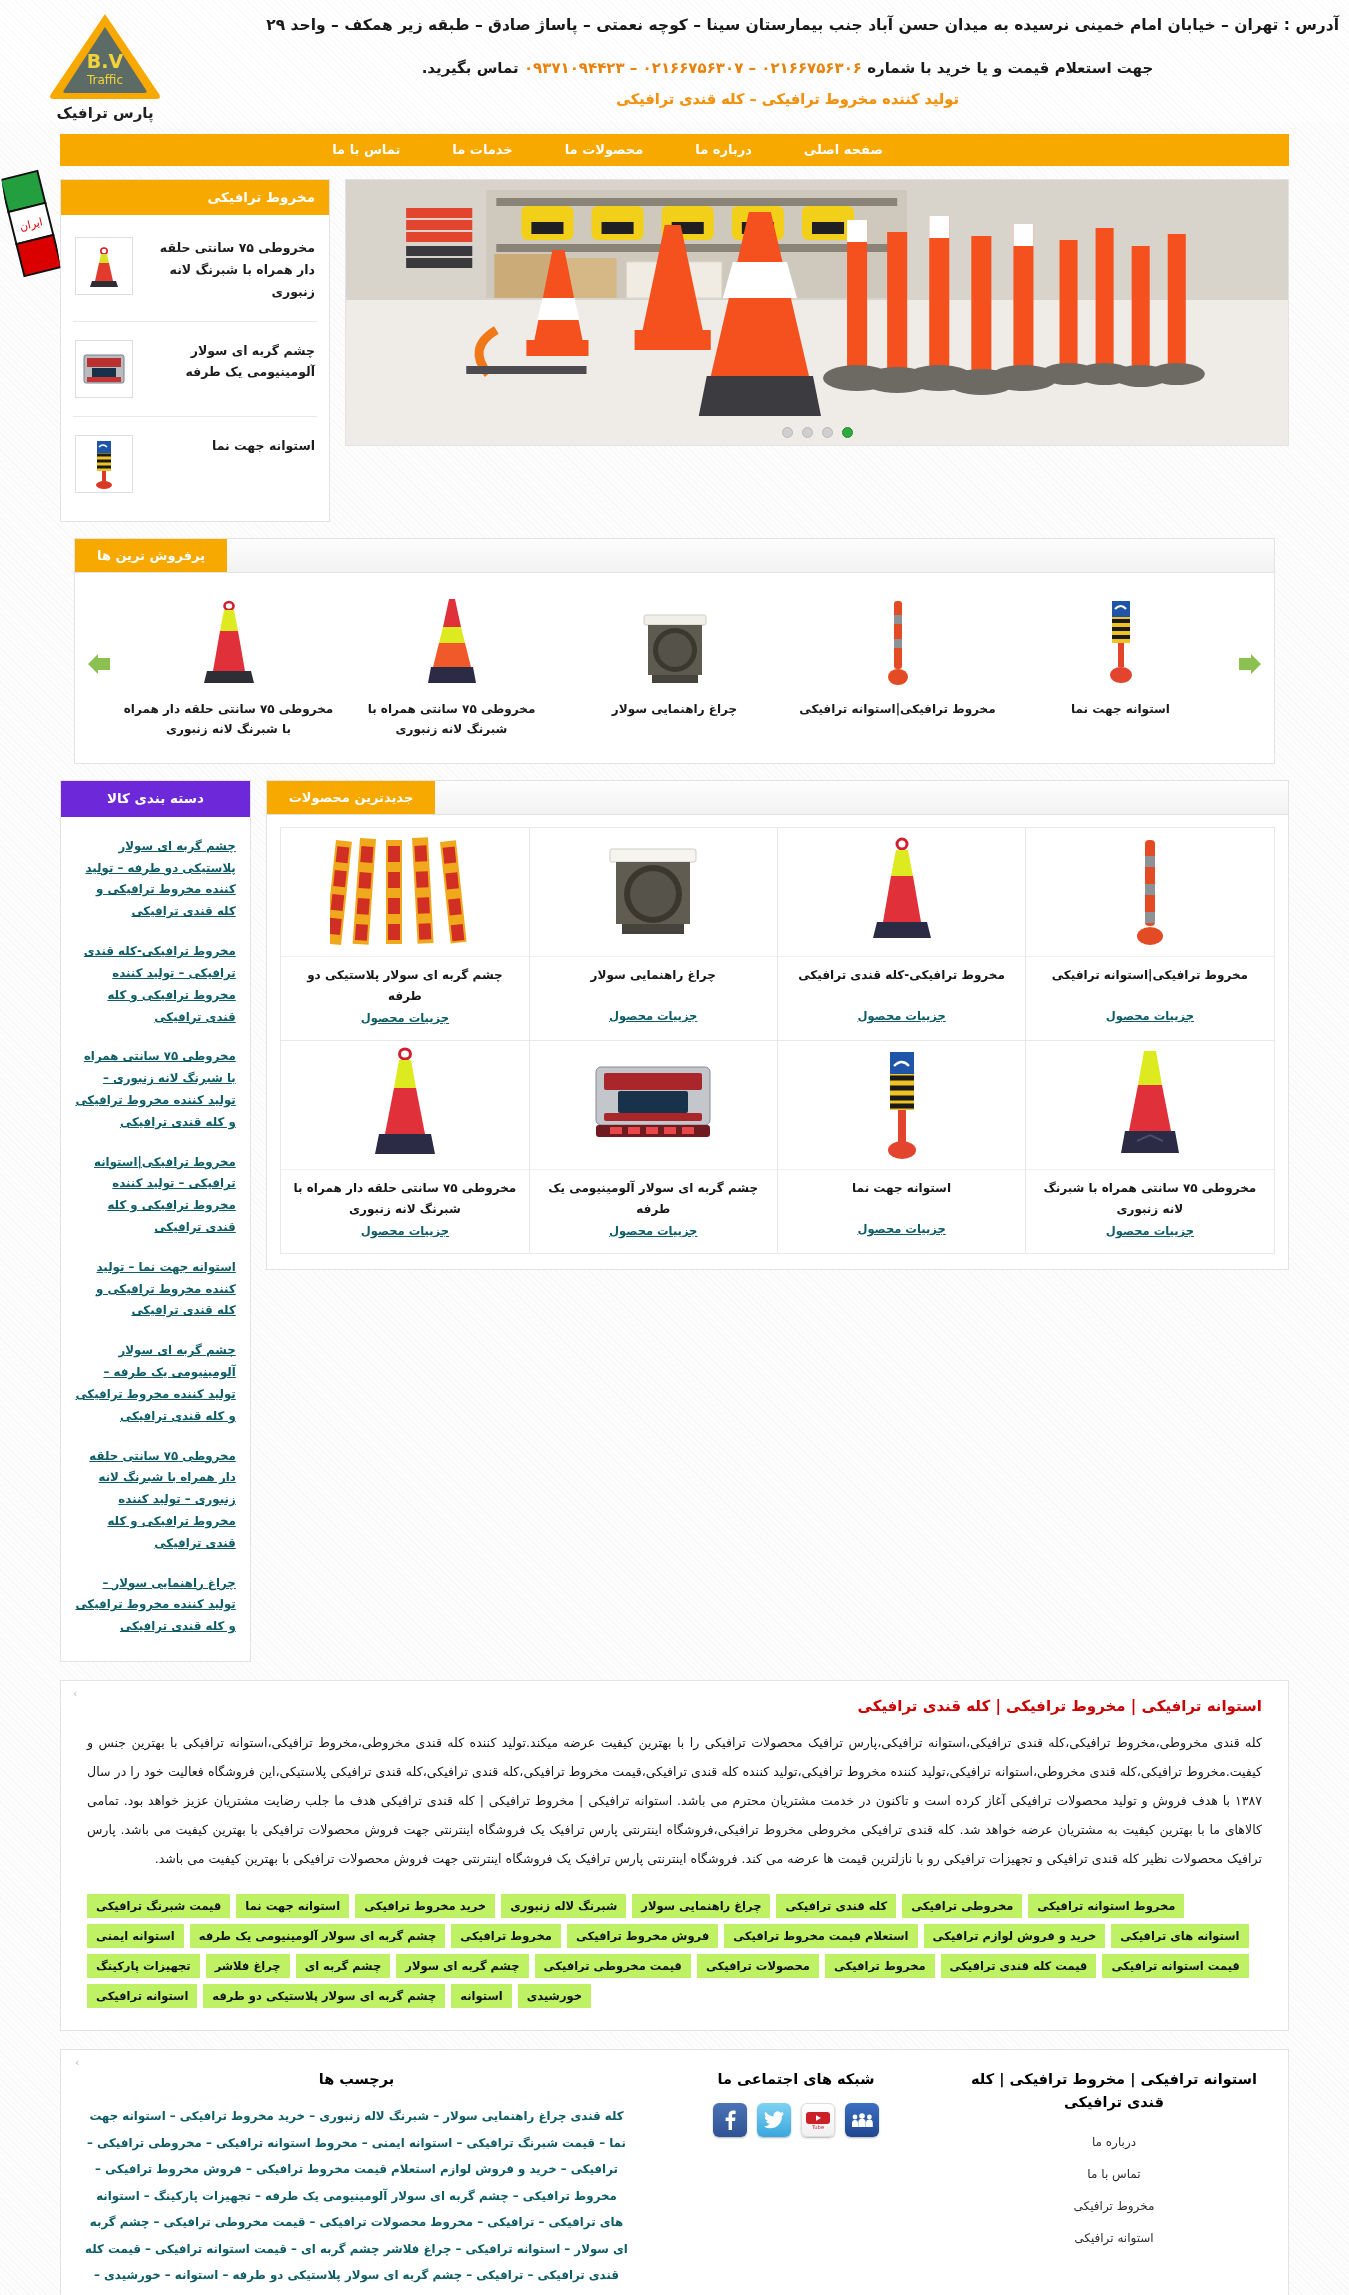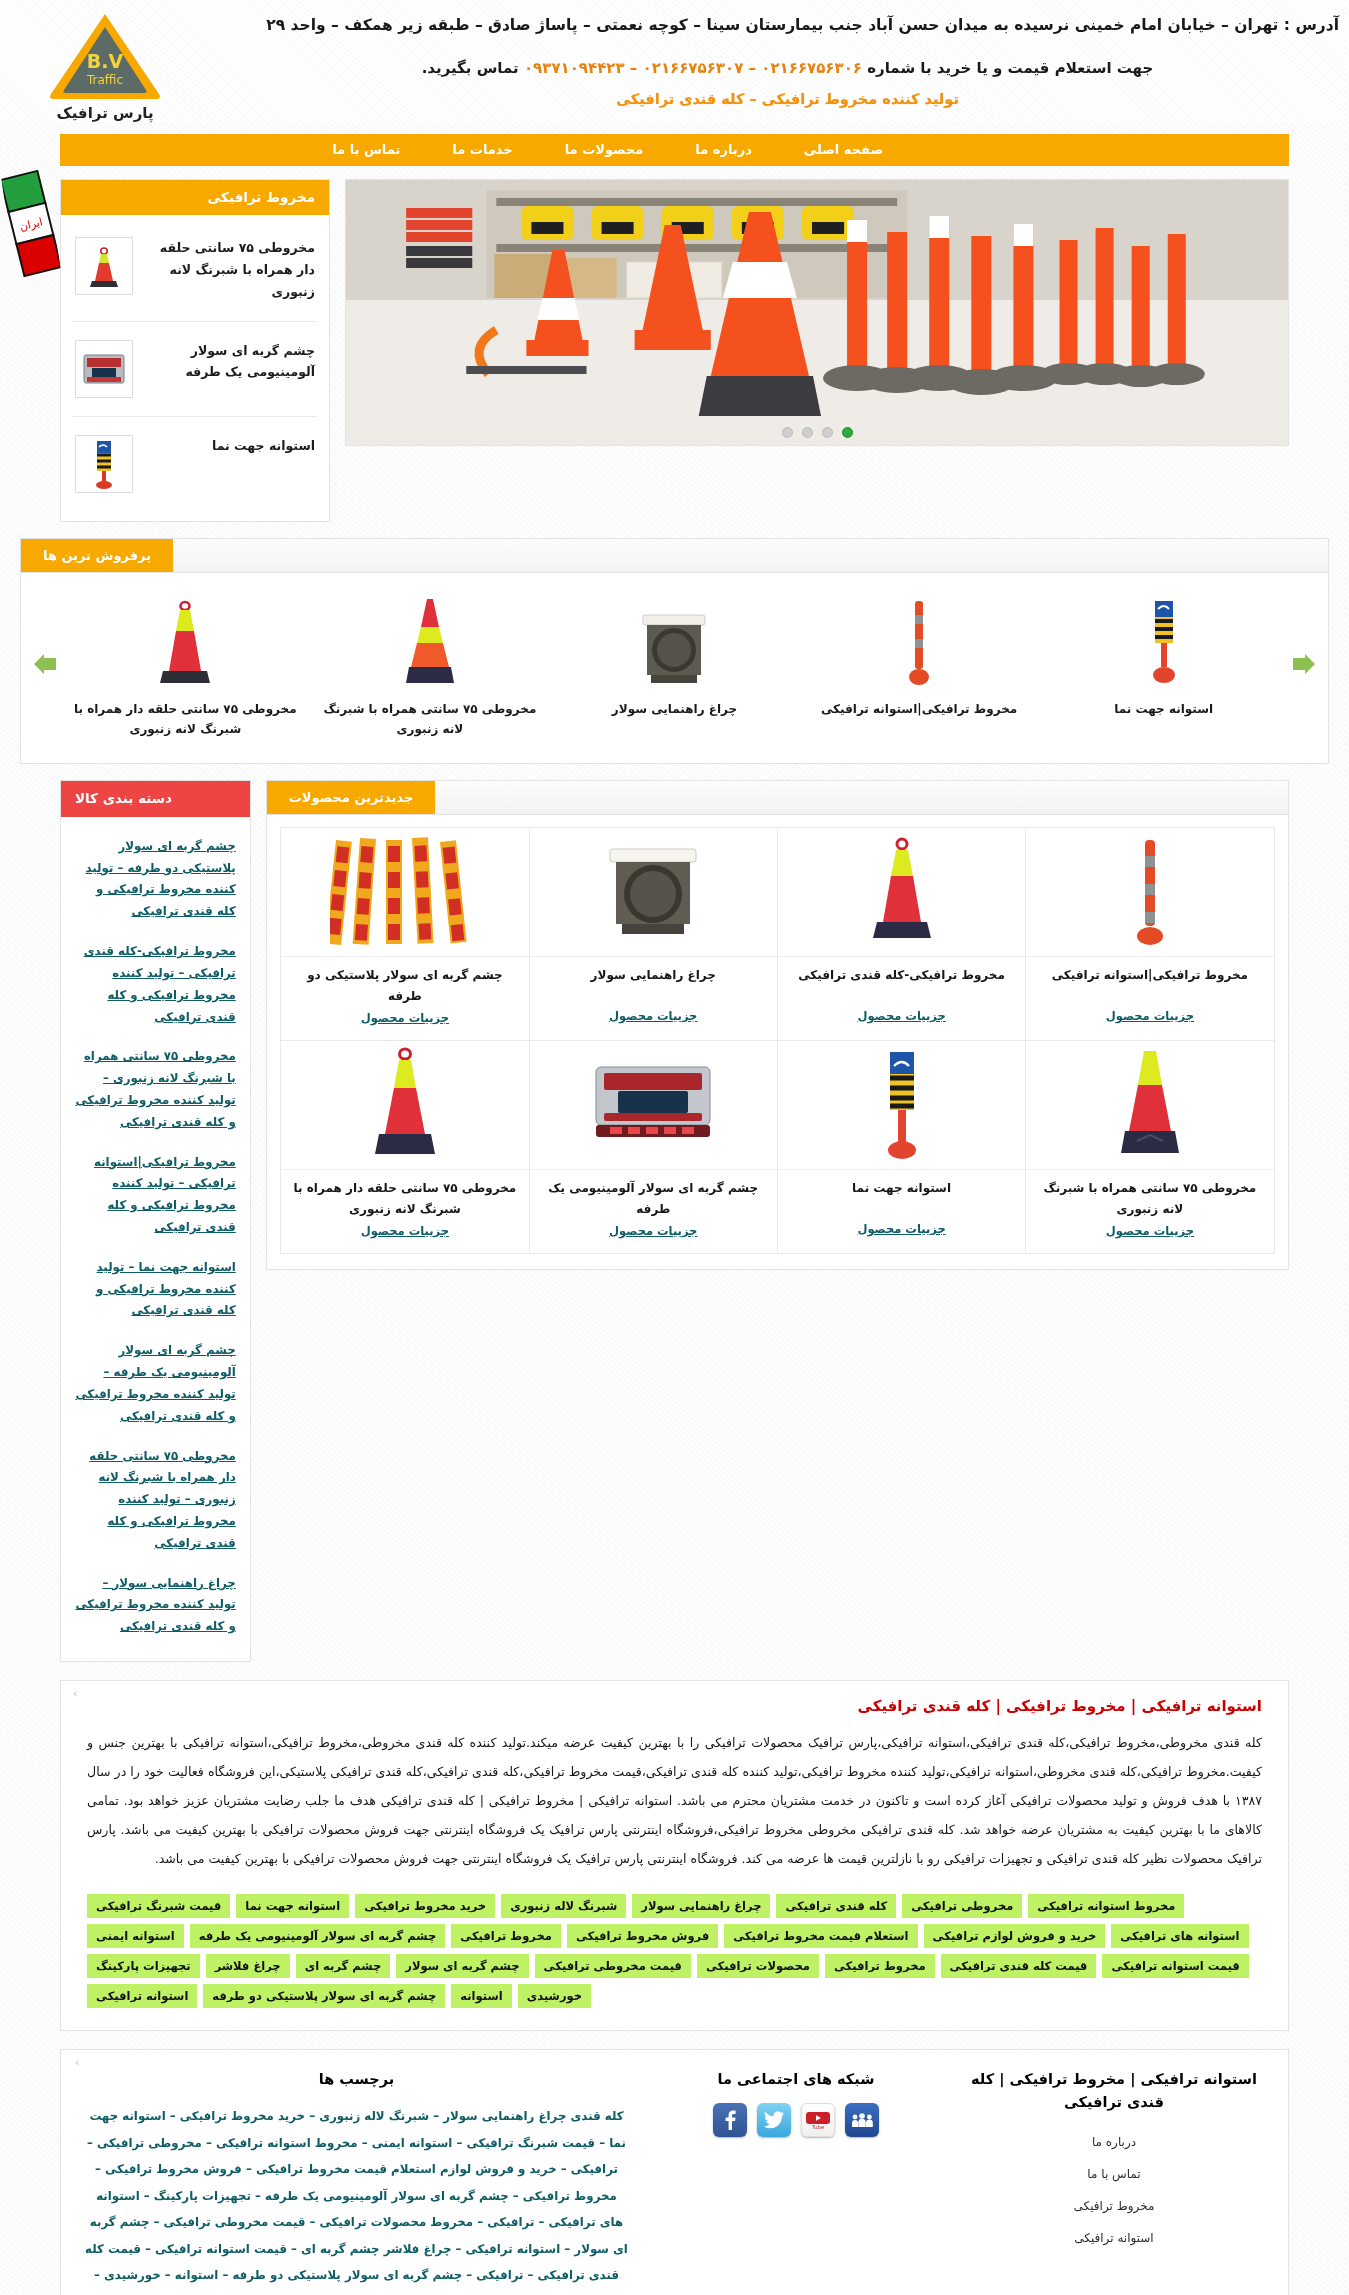"پرفروش ترین ها" .section { width: 1309px -> 1201px }
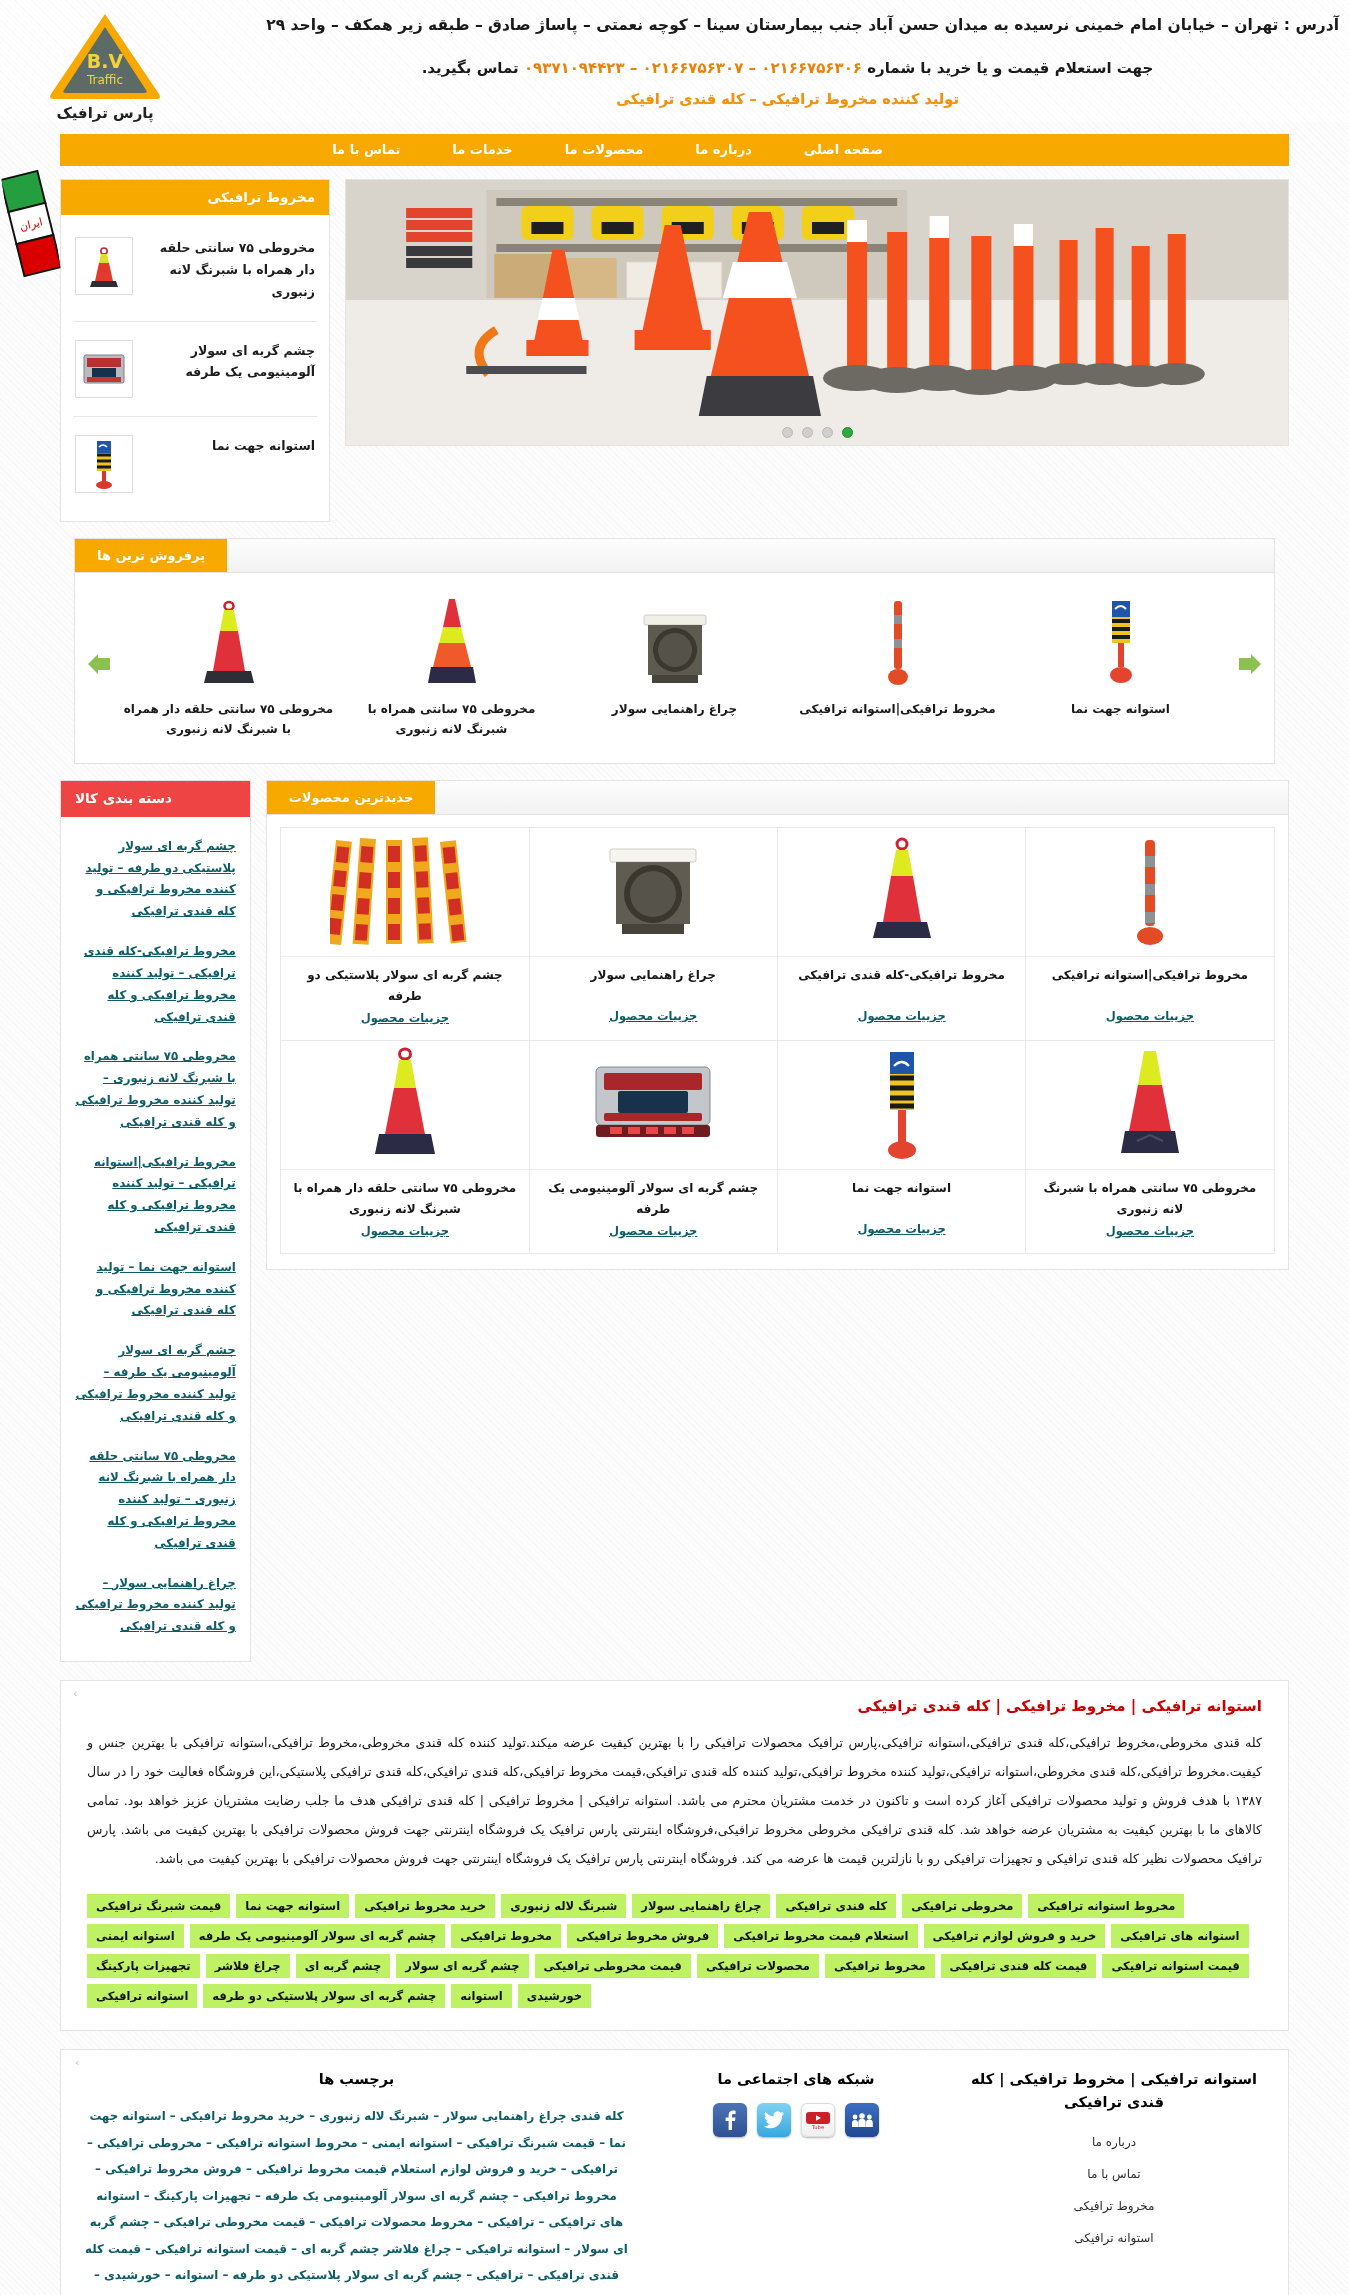"دسته بندی کالا" .cat-head { background: #ef4444 -> #6d28d9; text-align: left -> center }
